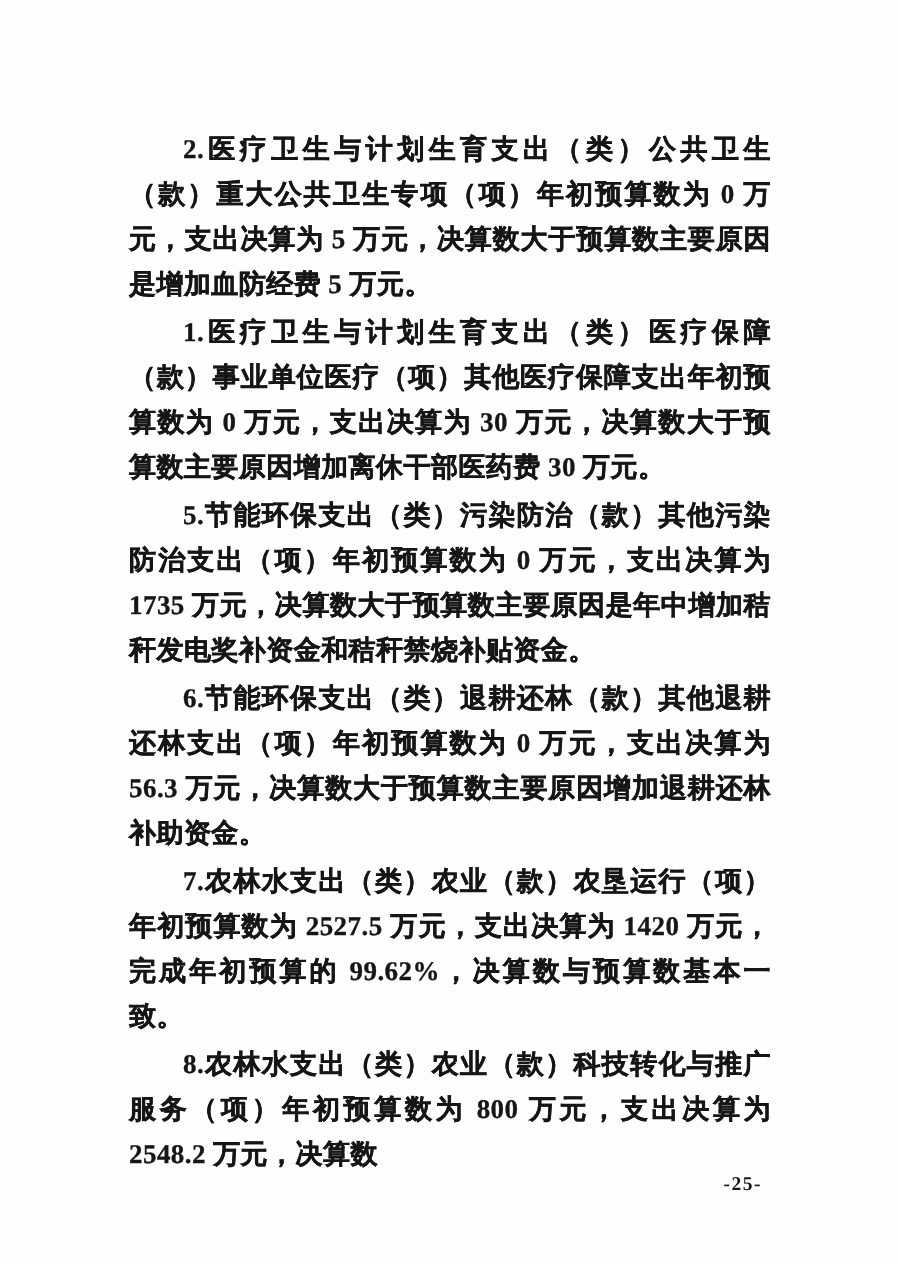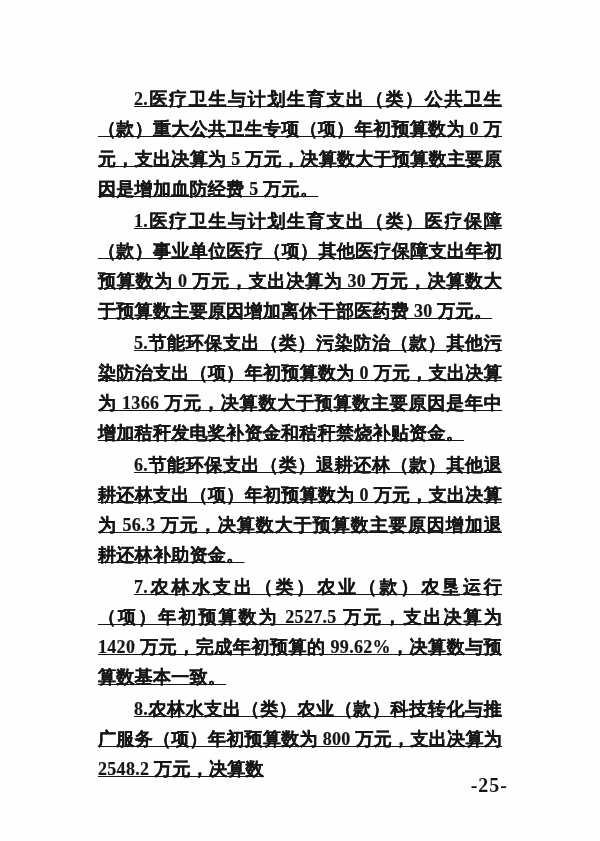"2.医疗卫生与计划生育支出（类）公共卫生（款）重大公共卫生专项（项）年初预算数为" .content p { margin: 2px 12px -> 2px 0; text-decoration: underline -> none }
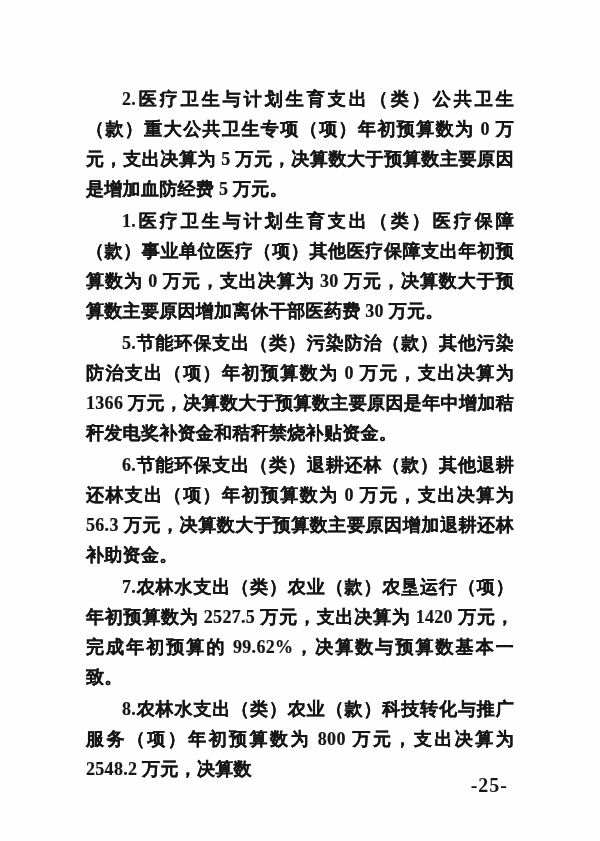"5.节能环保支出（类）污染防治（款）其他污染防治支出（项）年初预算数为 0" p { text: 1366 -> 1735 }
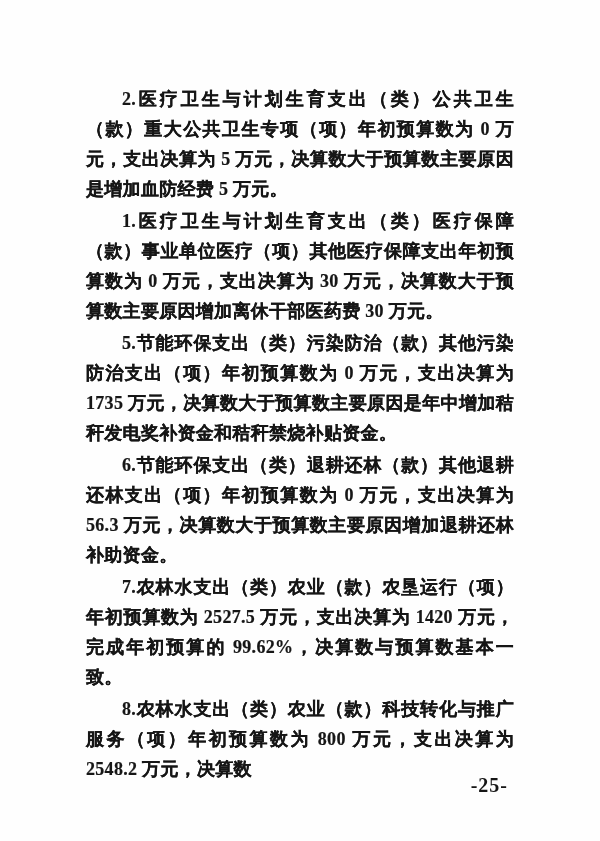"-25-" .page-number { font-size: 20px -> 13px }
